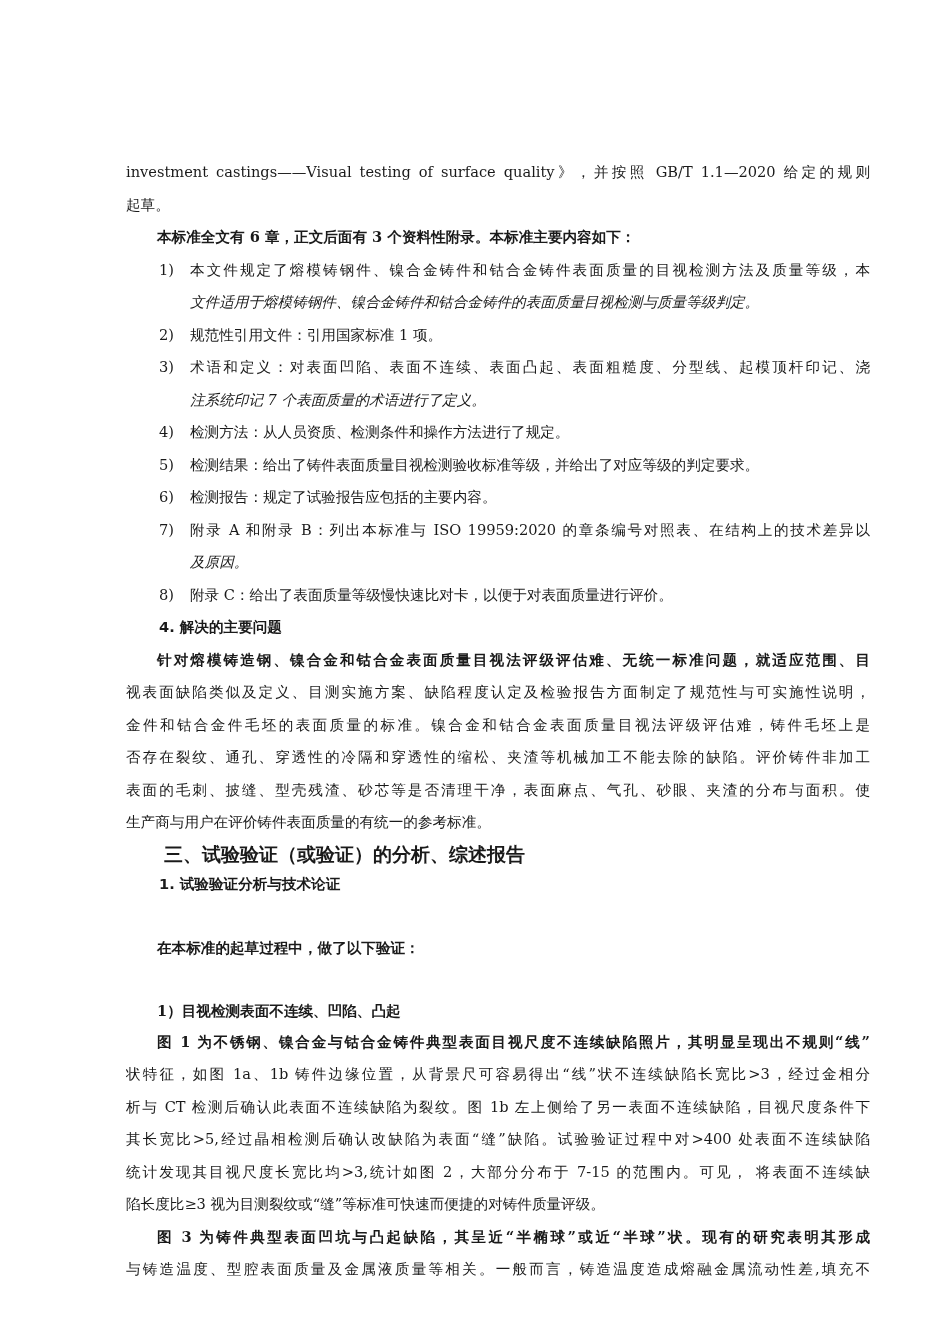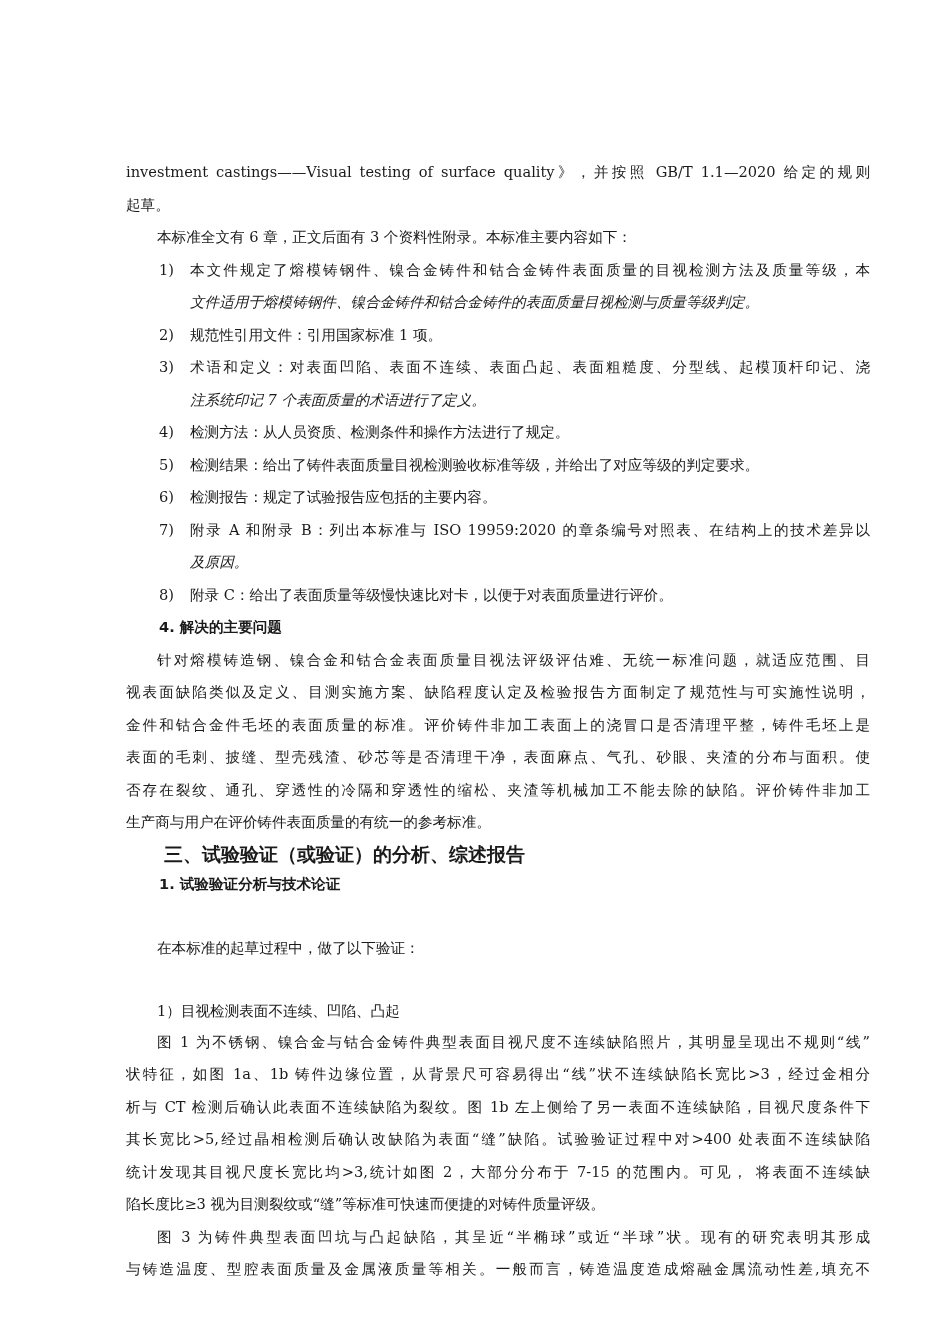"本标准全文有 6 章，正文后面有 3 个资料性附录。本标准主要内容如下：" .ind { font-weight: none -> bold }
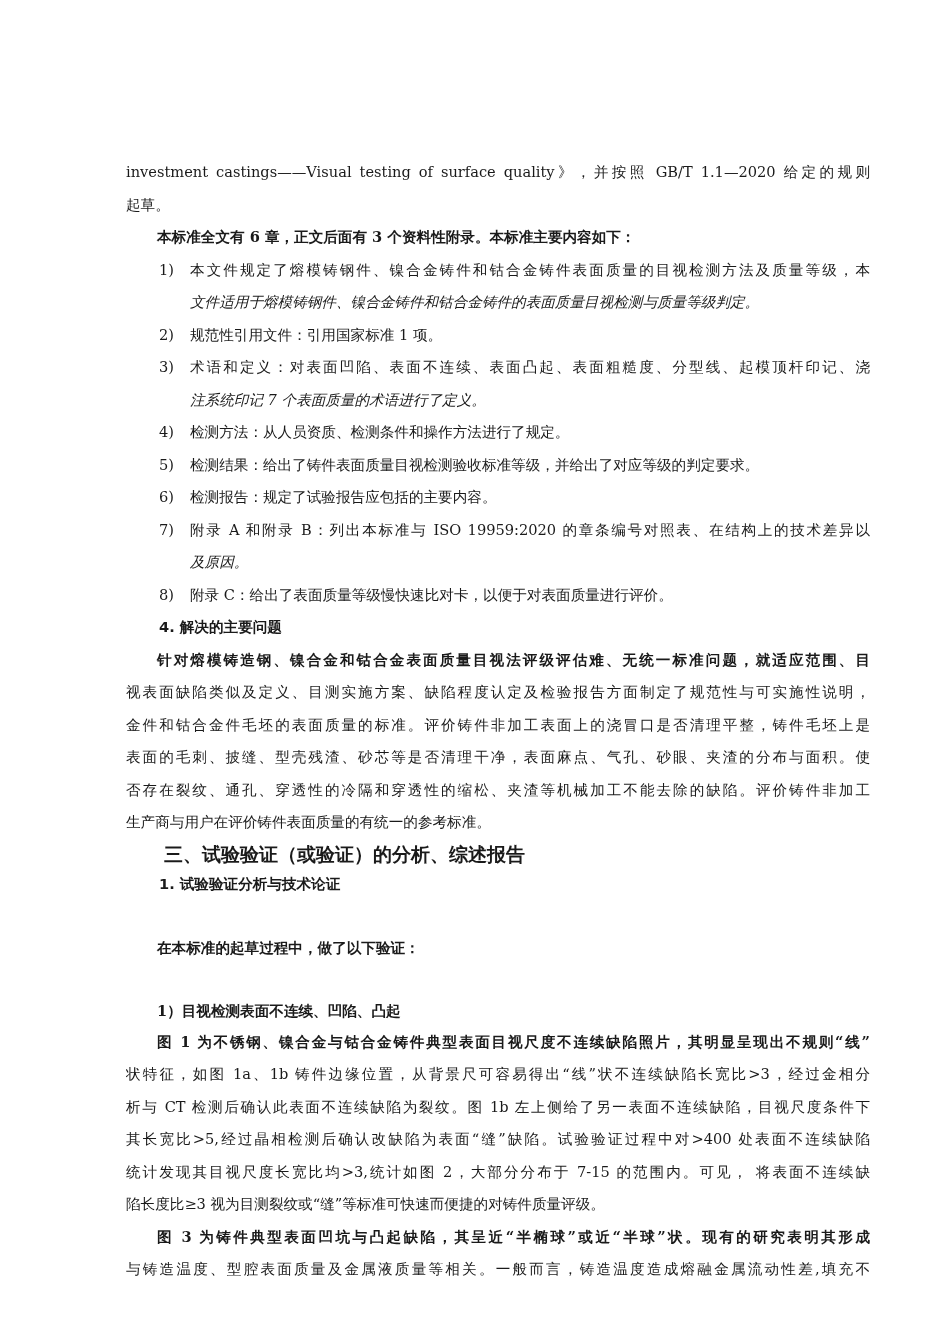"金件和钴合金件毛坯的表面质量的标准。评价铸件非加工表面上的浇冒口是否清理平整，铸" div.line { text: 评价铸件非加工表面上的浇冒口是否清理平整 -> 镍合金和钴合金表面质量目视法评级评估难 }
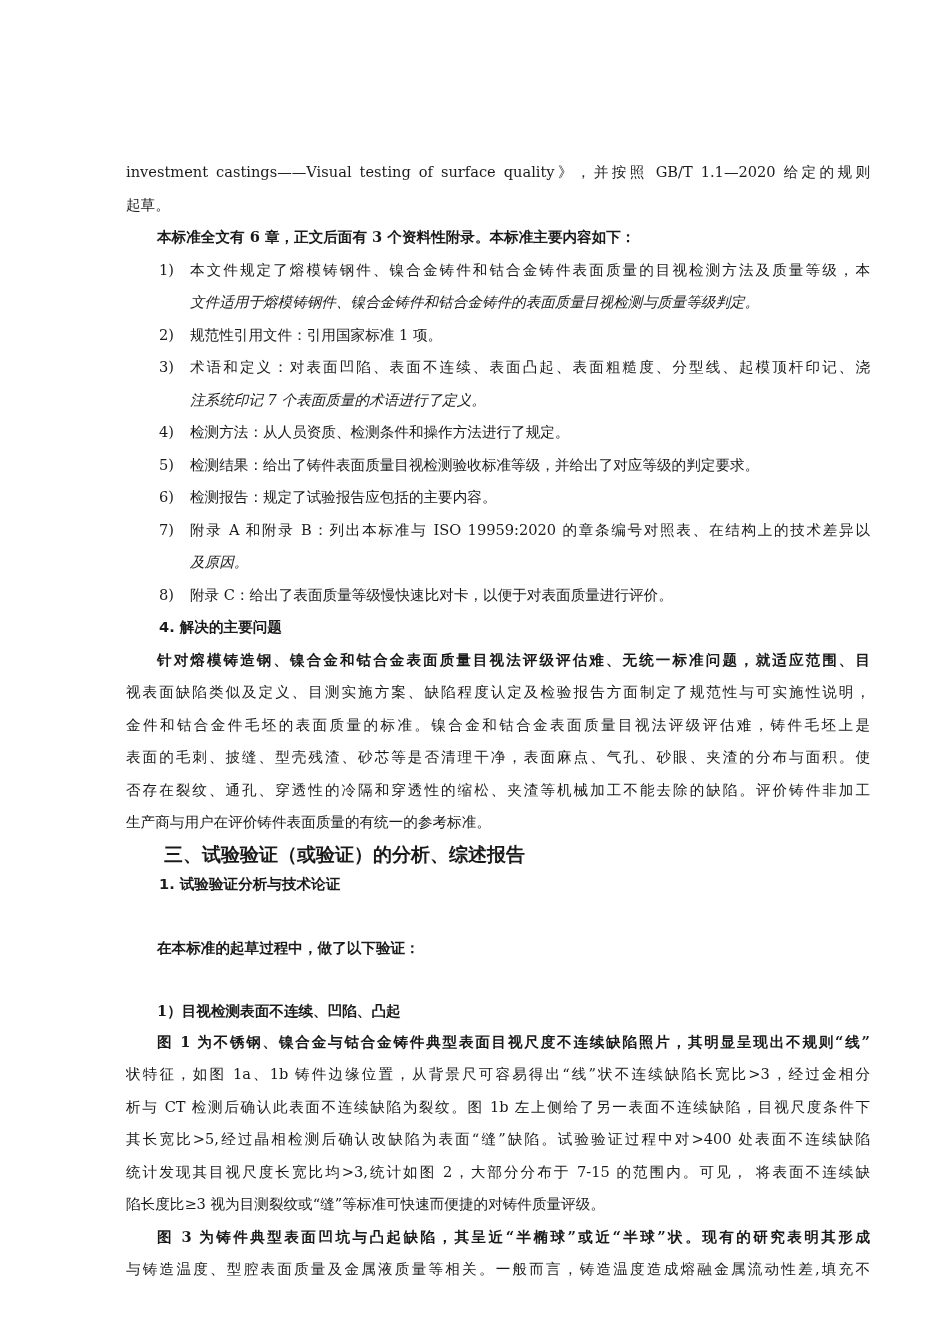"表面的毛刺、披缝、型壳残渣、砂芯等是否清理干净，表面麻点、气孔、砂眼、夹渣的分布" div.line { order: before "否存在裂纹、通孔、穿透性的冷隔和穿透性的缩松、夹渣等机械加工不能去除的缺陷。评价" -> after "否存在裂纹、通孔、穿透性的冷隔和穿透性的缩松、夹渣等机械加工不能去除的缺陷。评价" }
